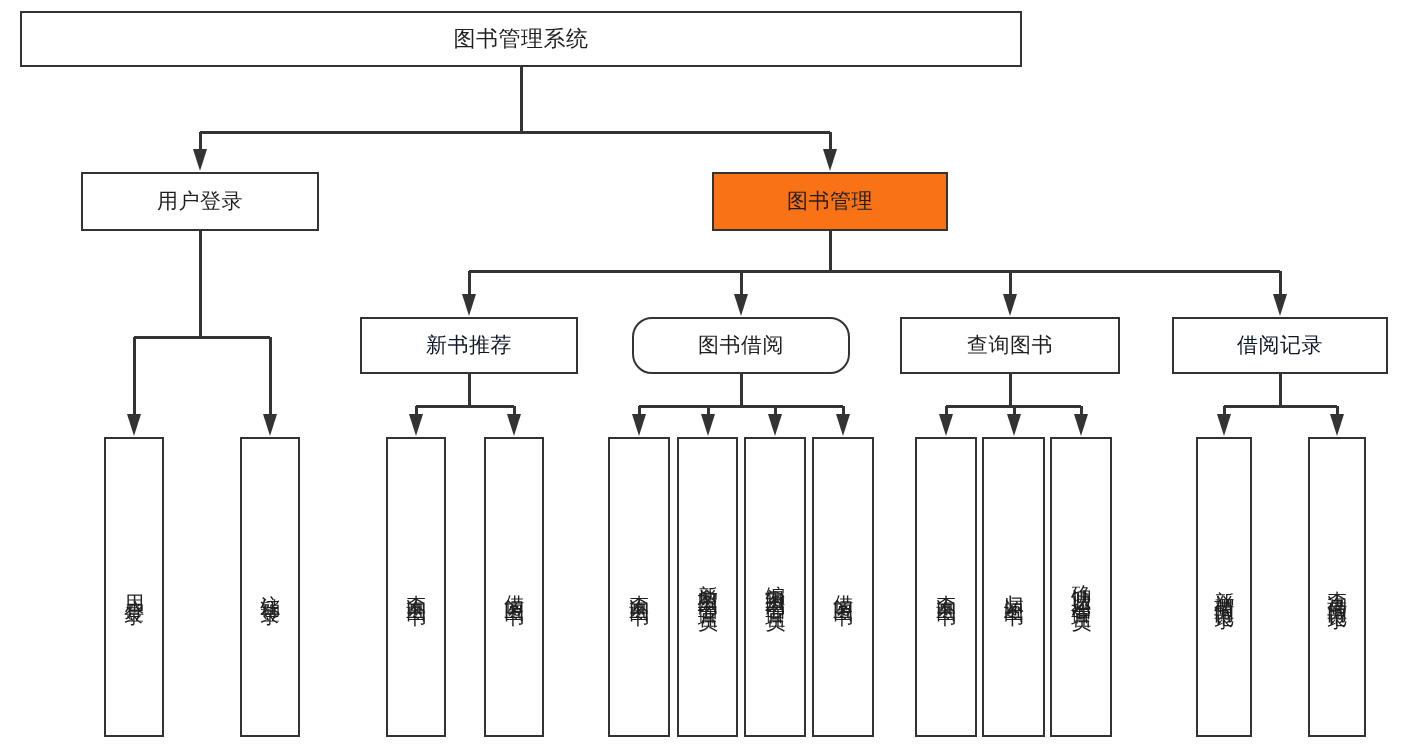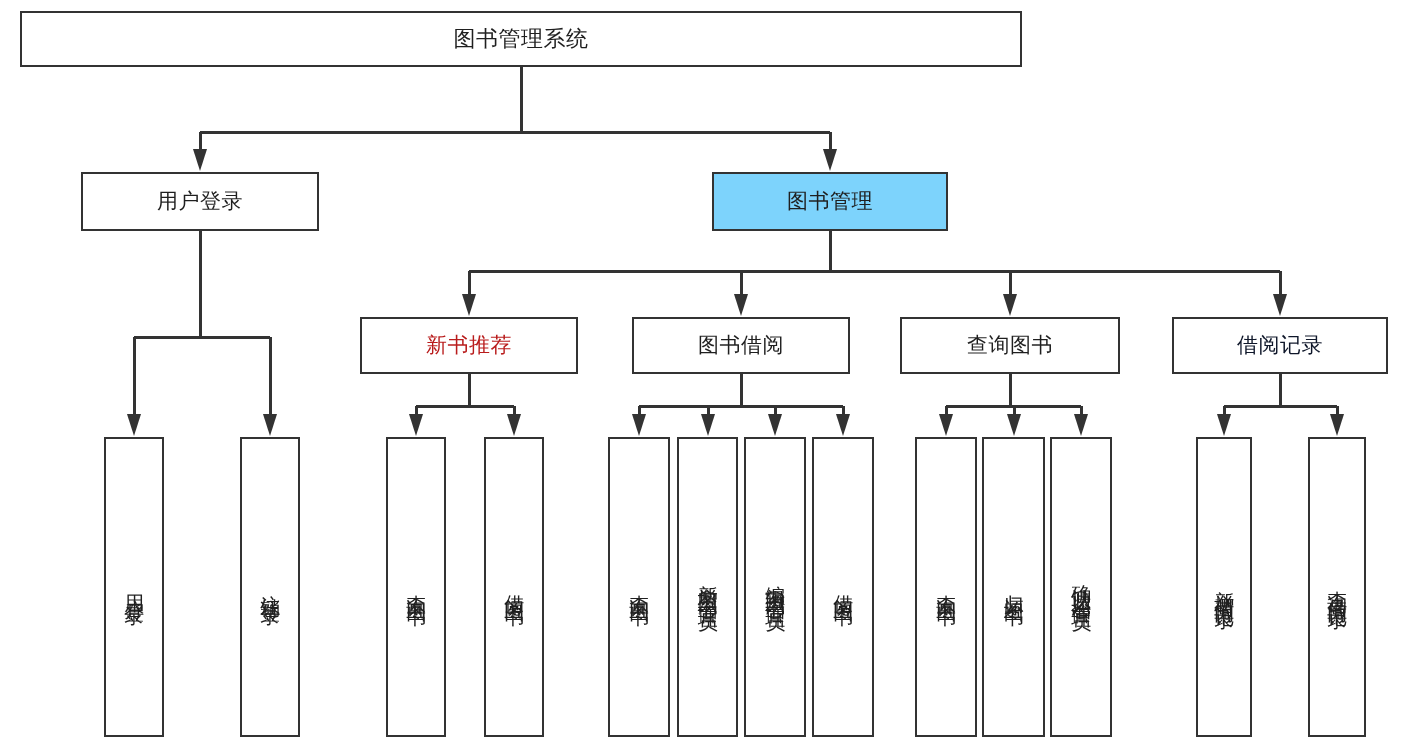"图书管理" div.node { background: #7dd3fc -> #f97316 }
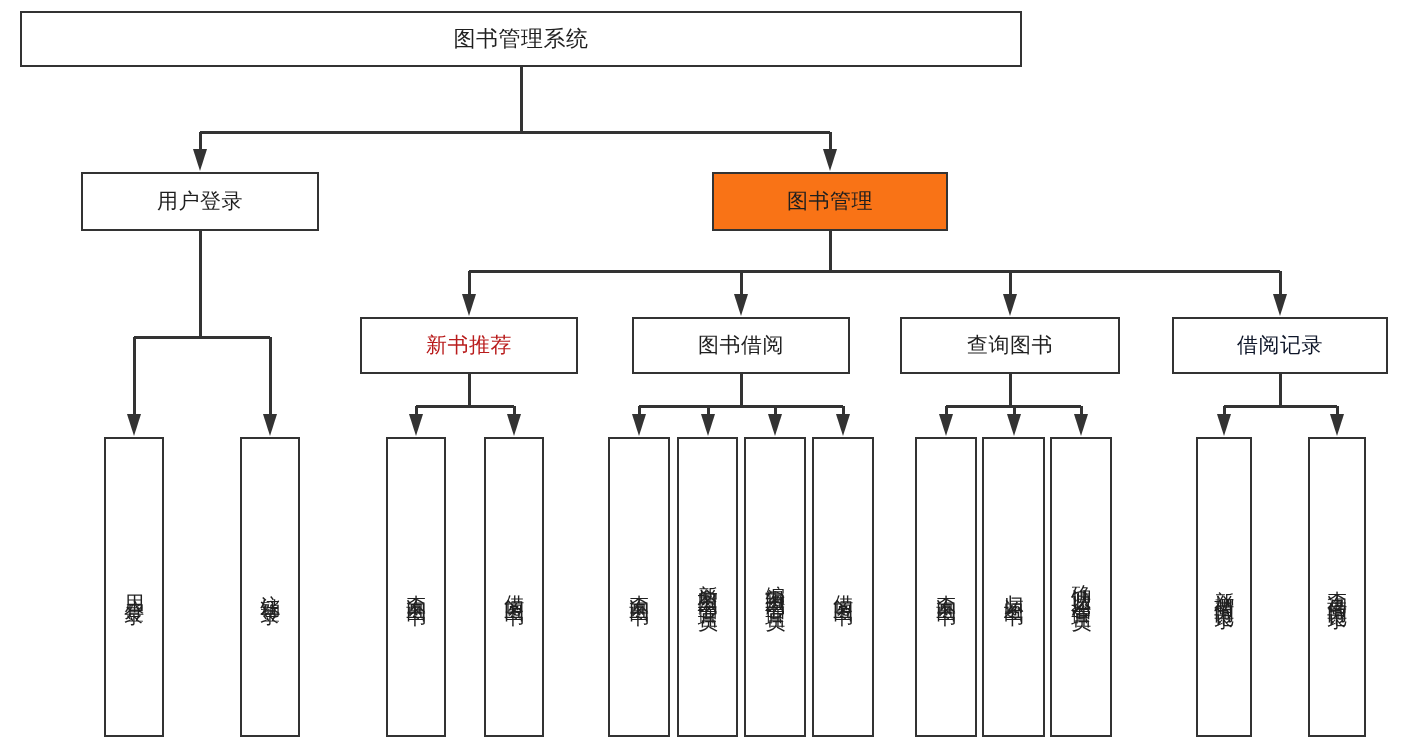"新书推荐" span.label { color: #b91c1c -> #0f172a }
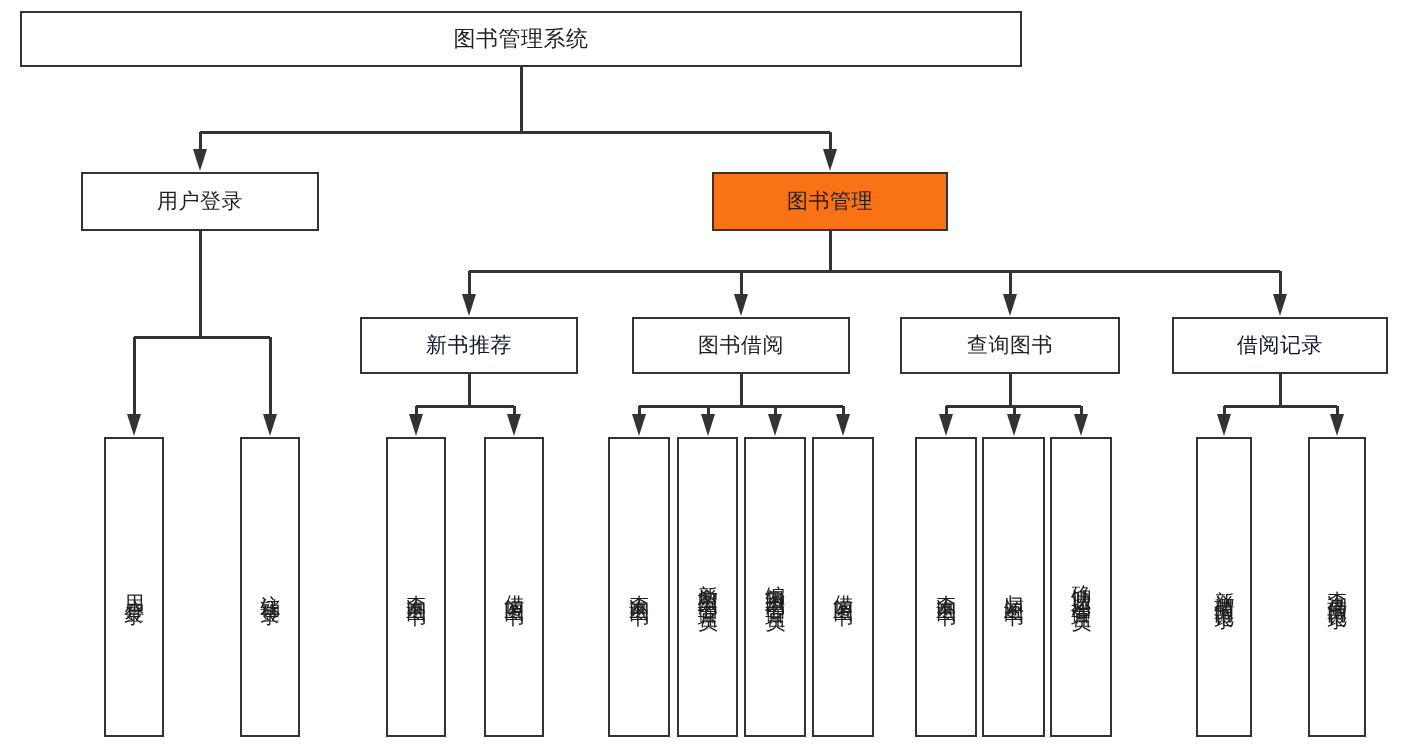"图书借阅" div.node { border-radius: none -> 20px }
